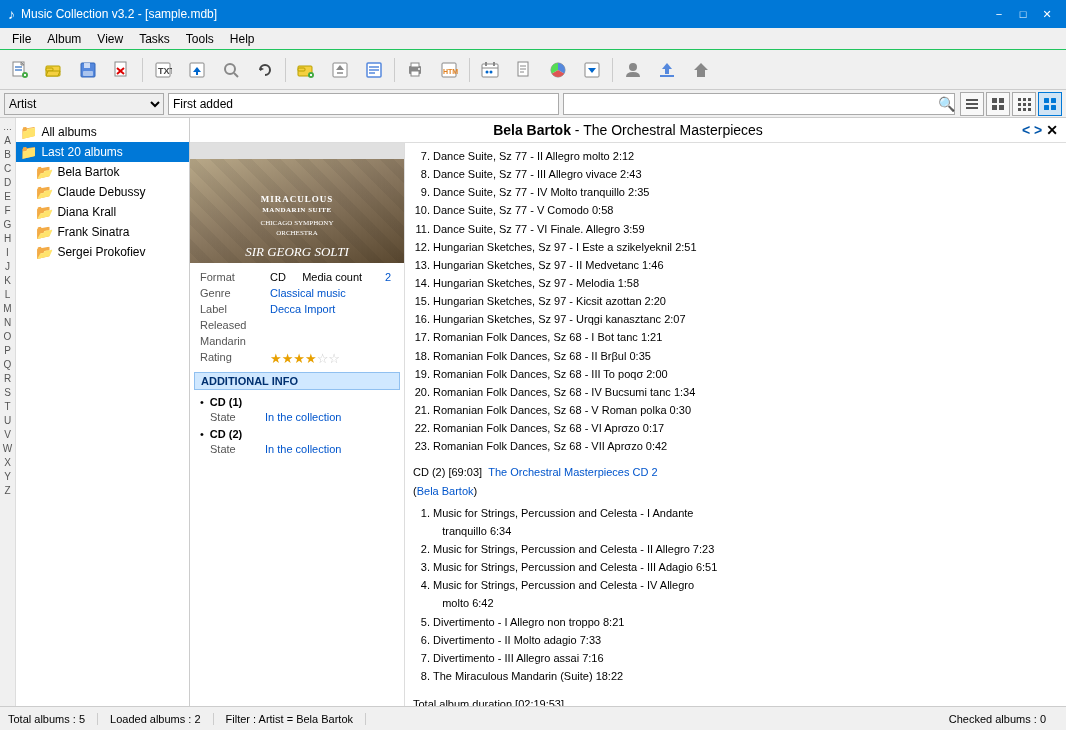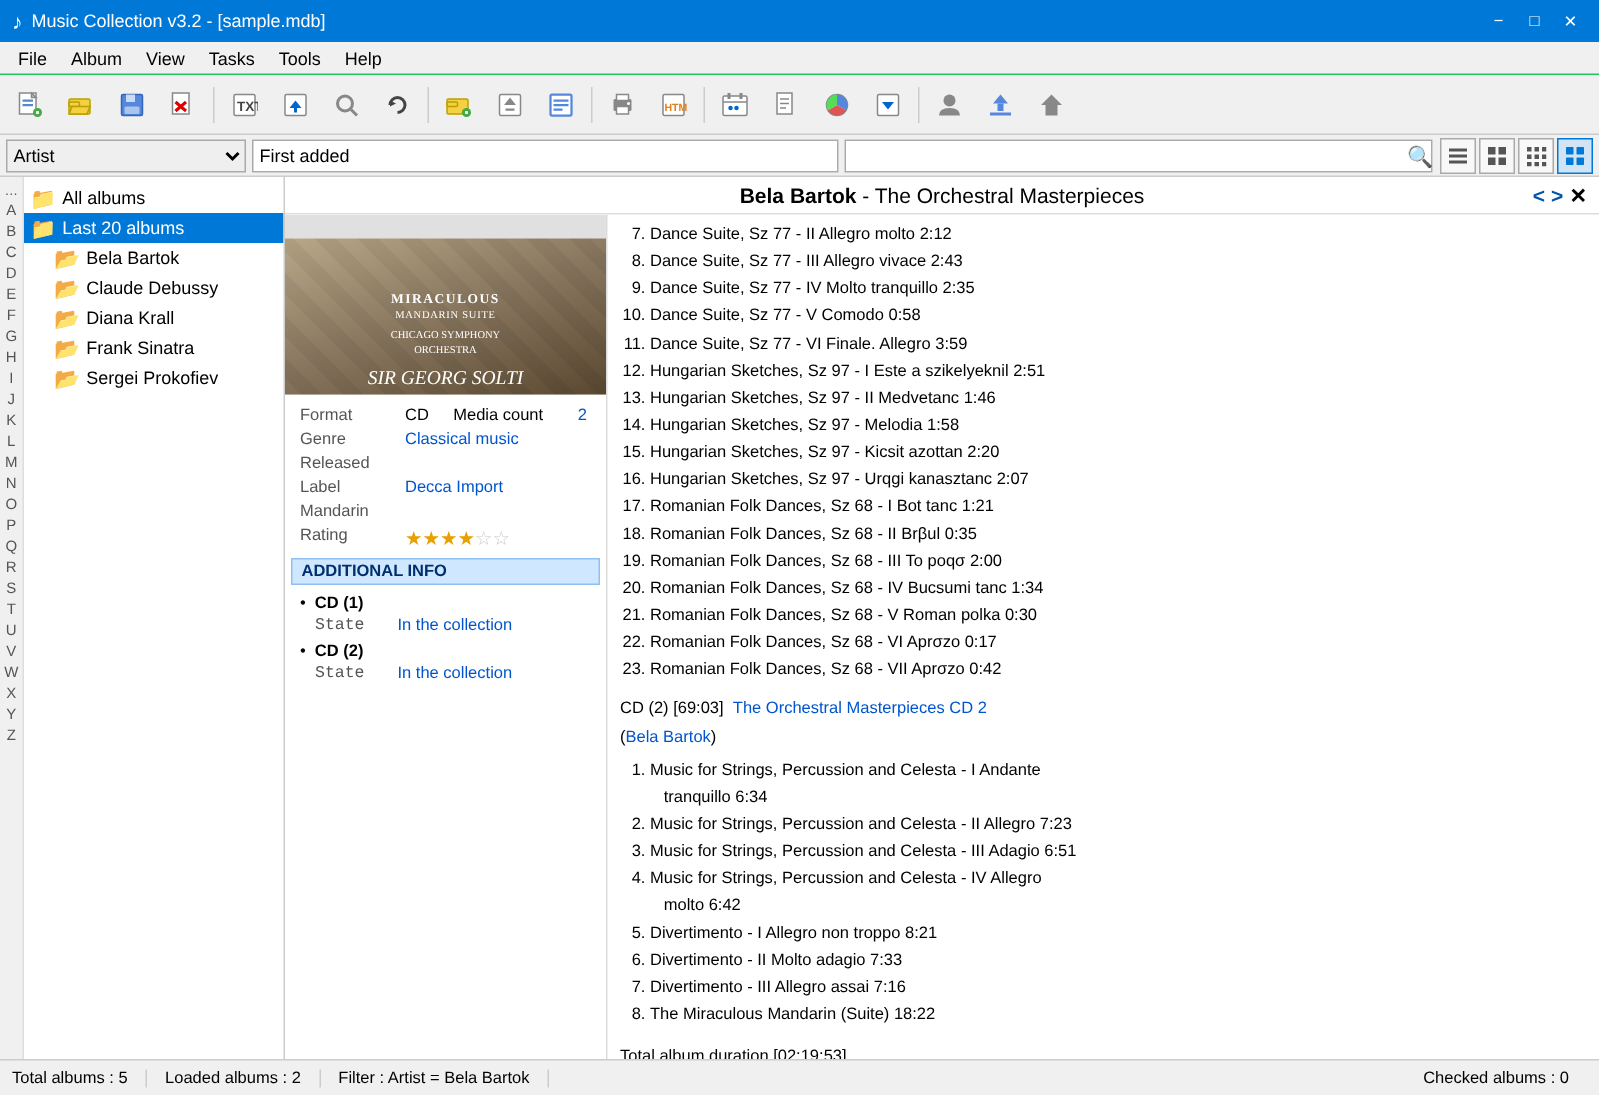"MANDARIN SUITE" div { font-weight: none -> bold }
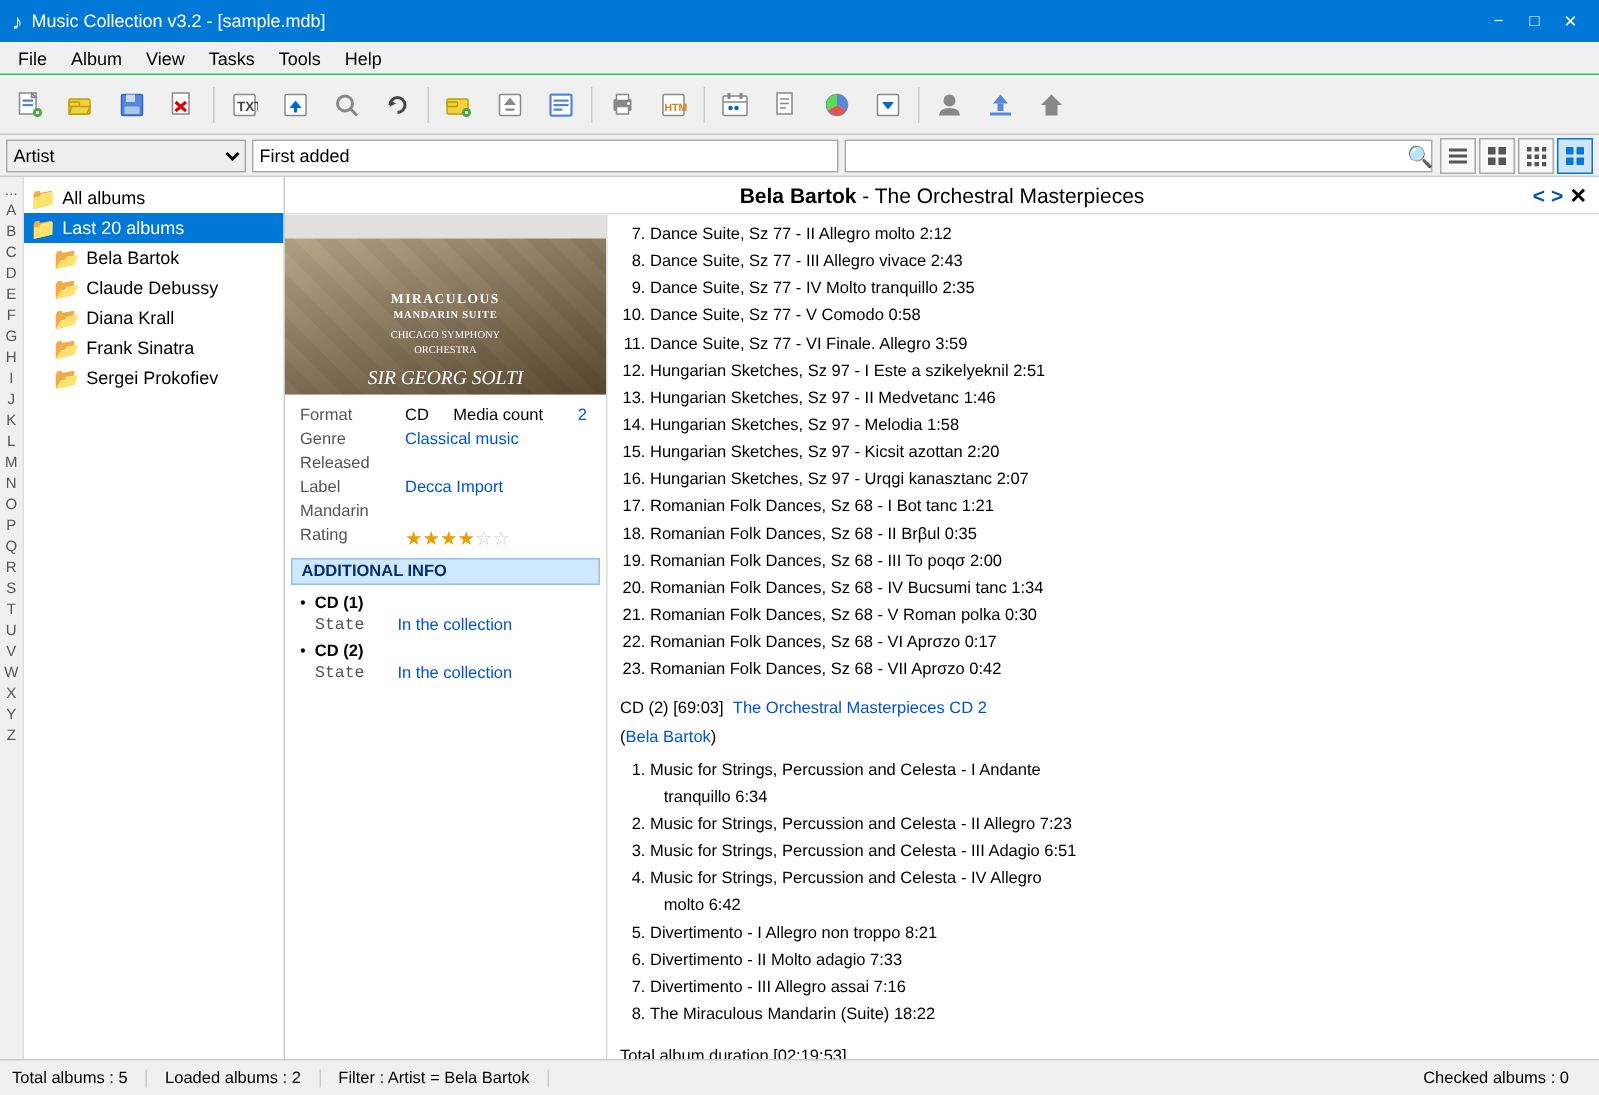"Released" tr { order: before "Label" -> after "Label" }
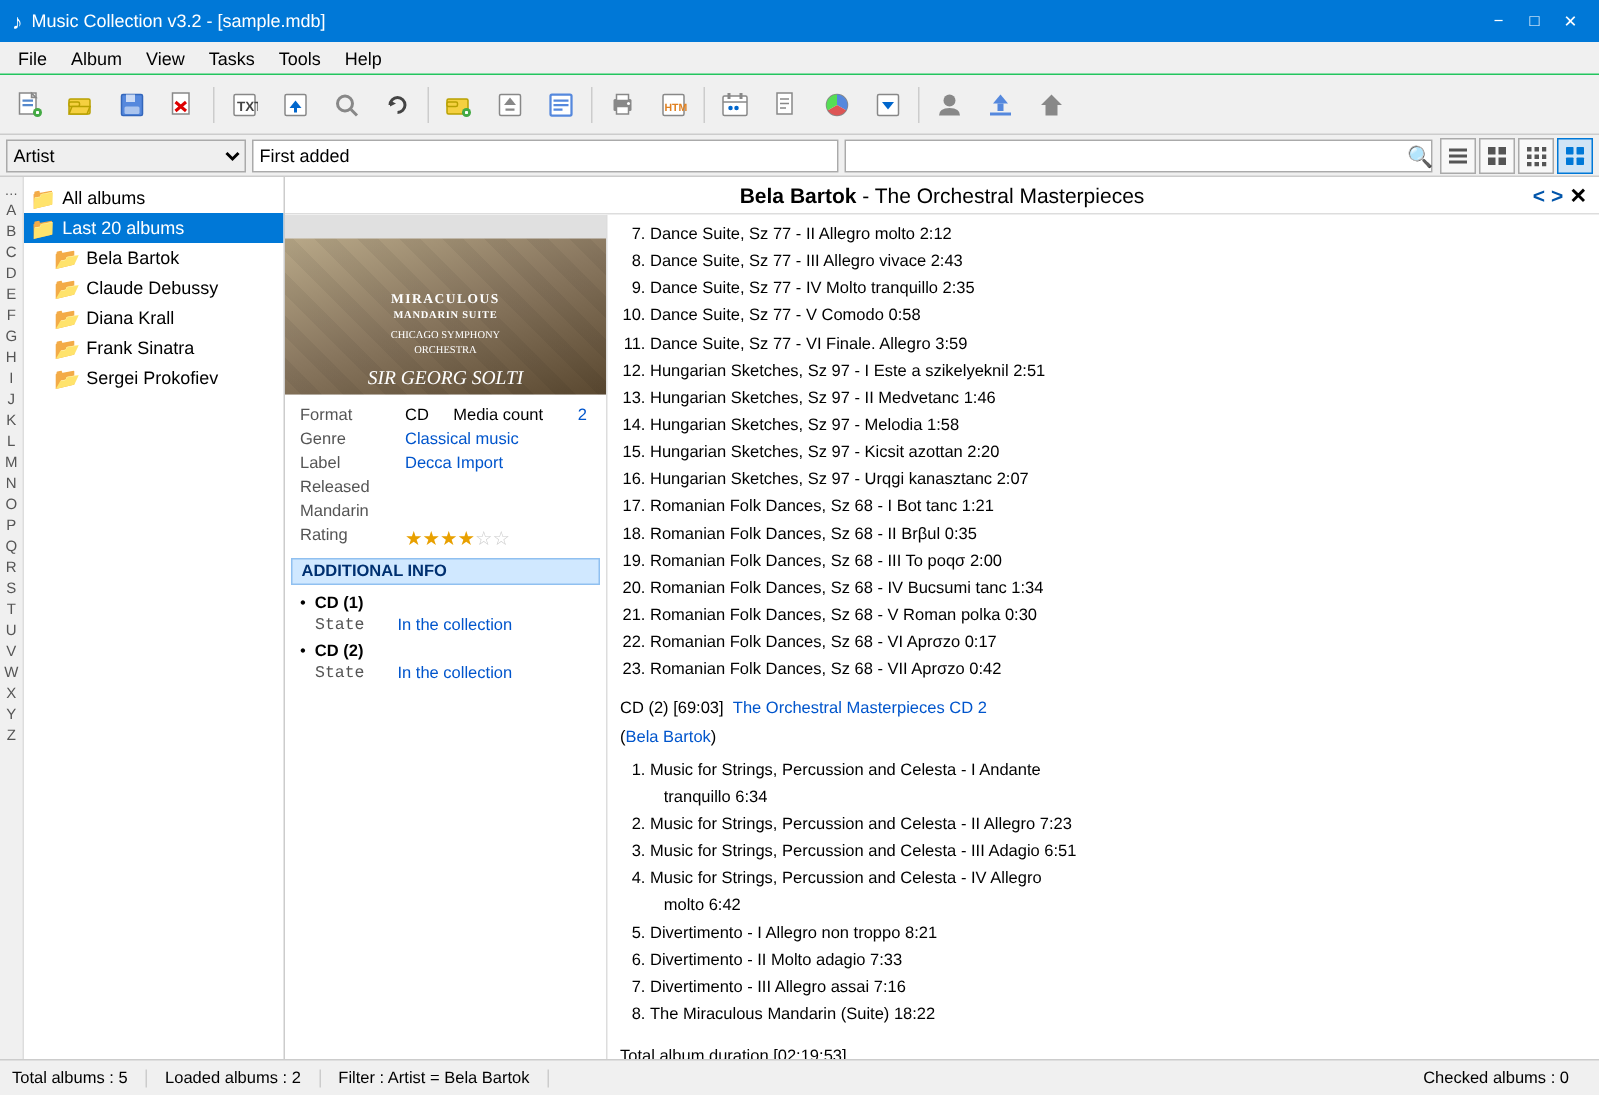"State" .cd-state .label { font-family: Liberation Mono, monospace -> none }
